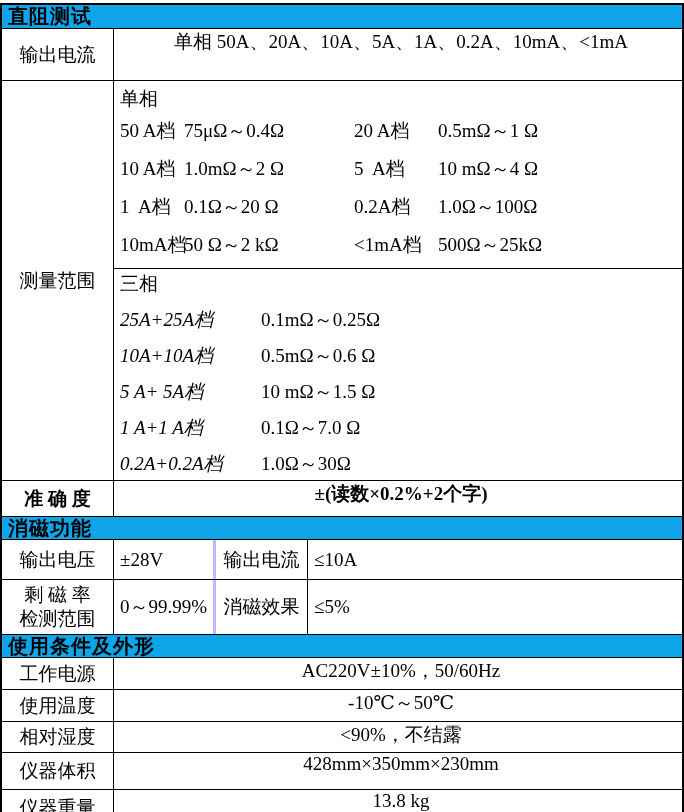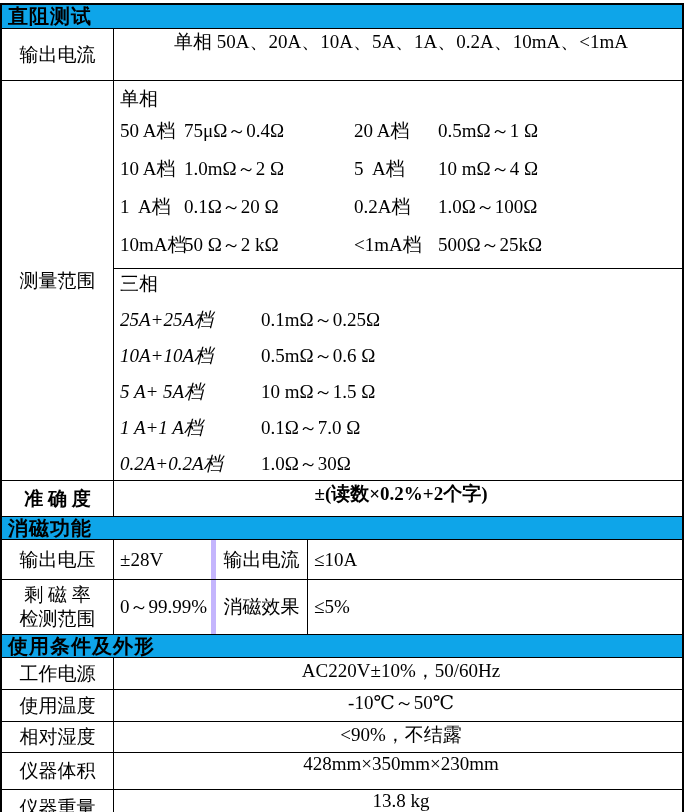"±28V" .c2-col { border-right: 5px solid #c4b5fd -> 3px solid #c4b5fd }
